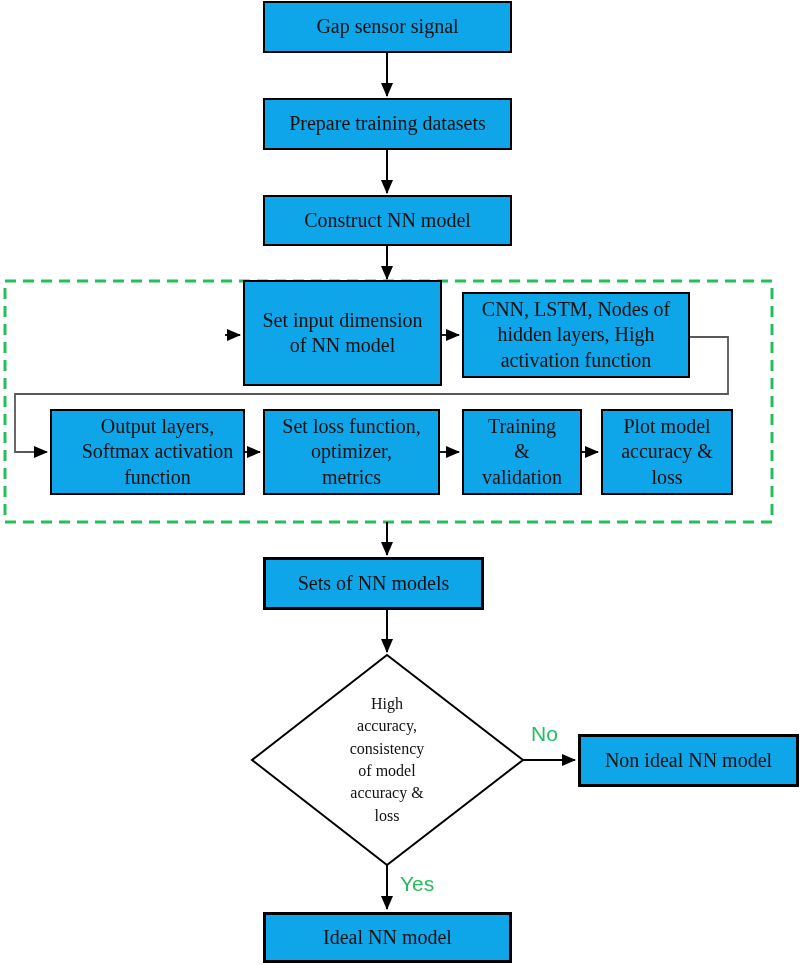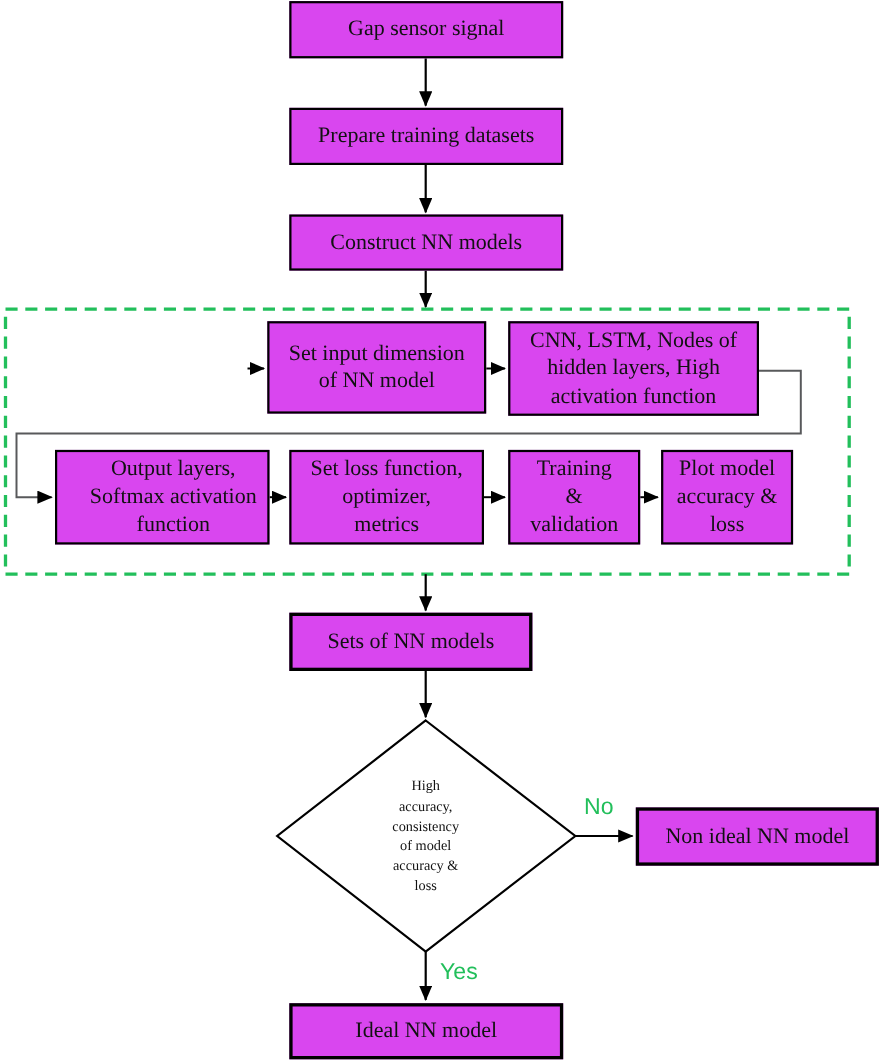"Gap sensor signal" .node { background: #d946ef -> #0ea5e9 }
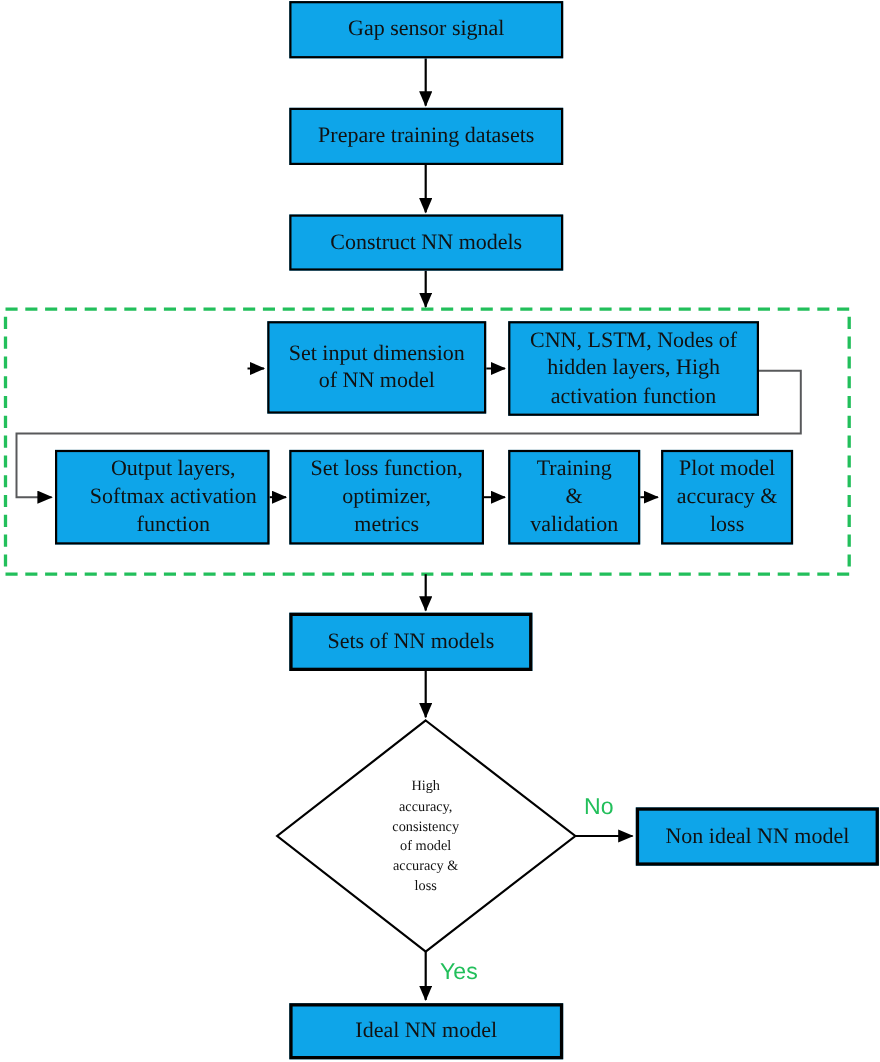"Construct NN models" div.node { text: models -> model }
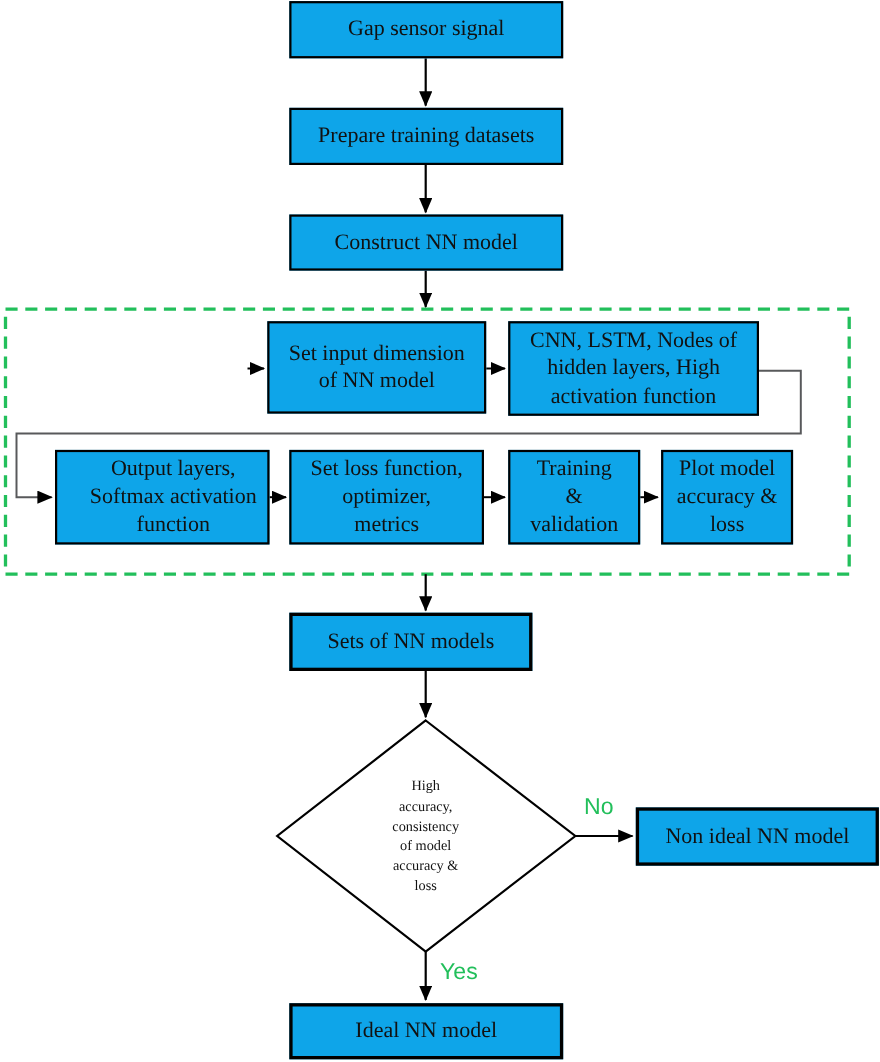"Set input dimension" div.node { height: 84px -> 106px; top: 292px -> 280px }
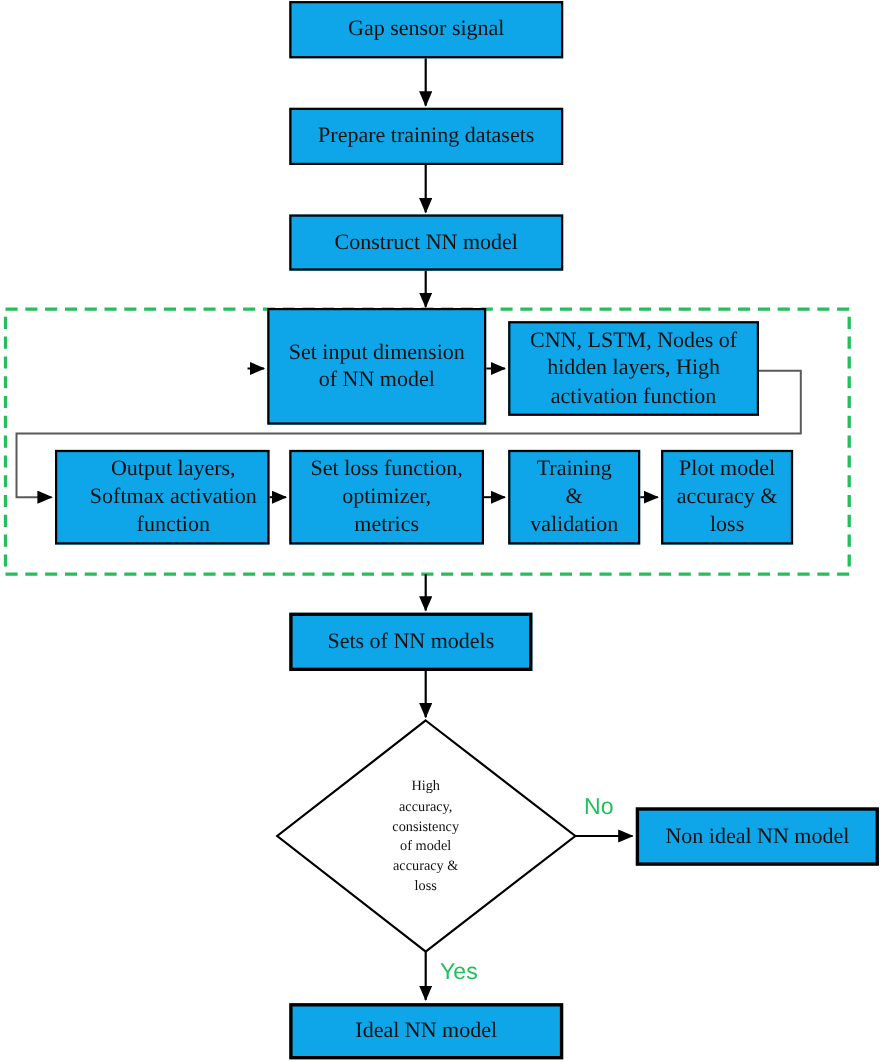"Plot model" div.node { width: 120px -> 132px }
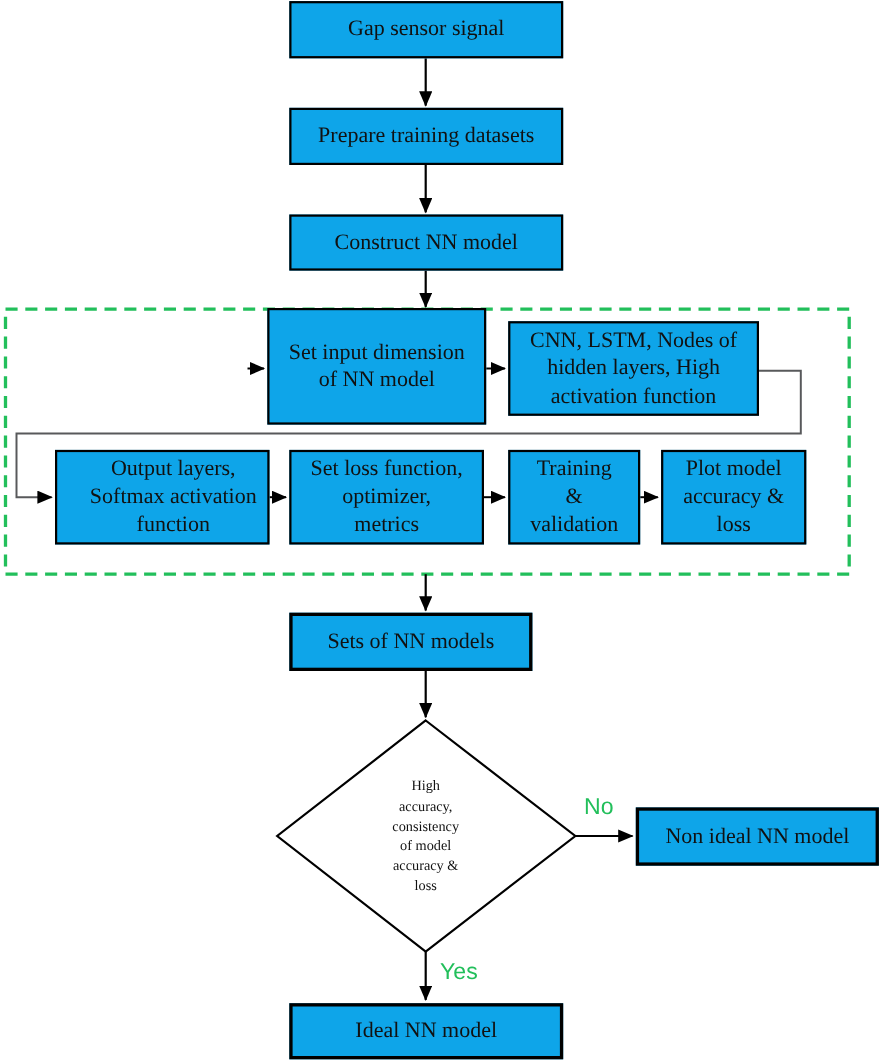"High" .diamond-label { font-size: 13px -> 16px }
